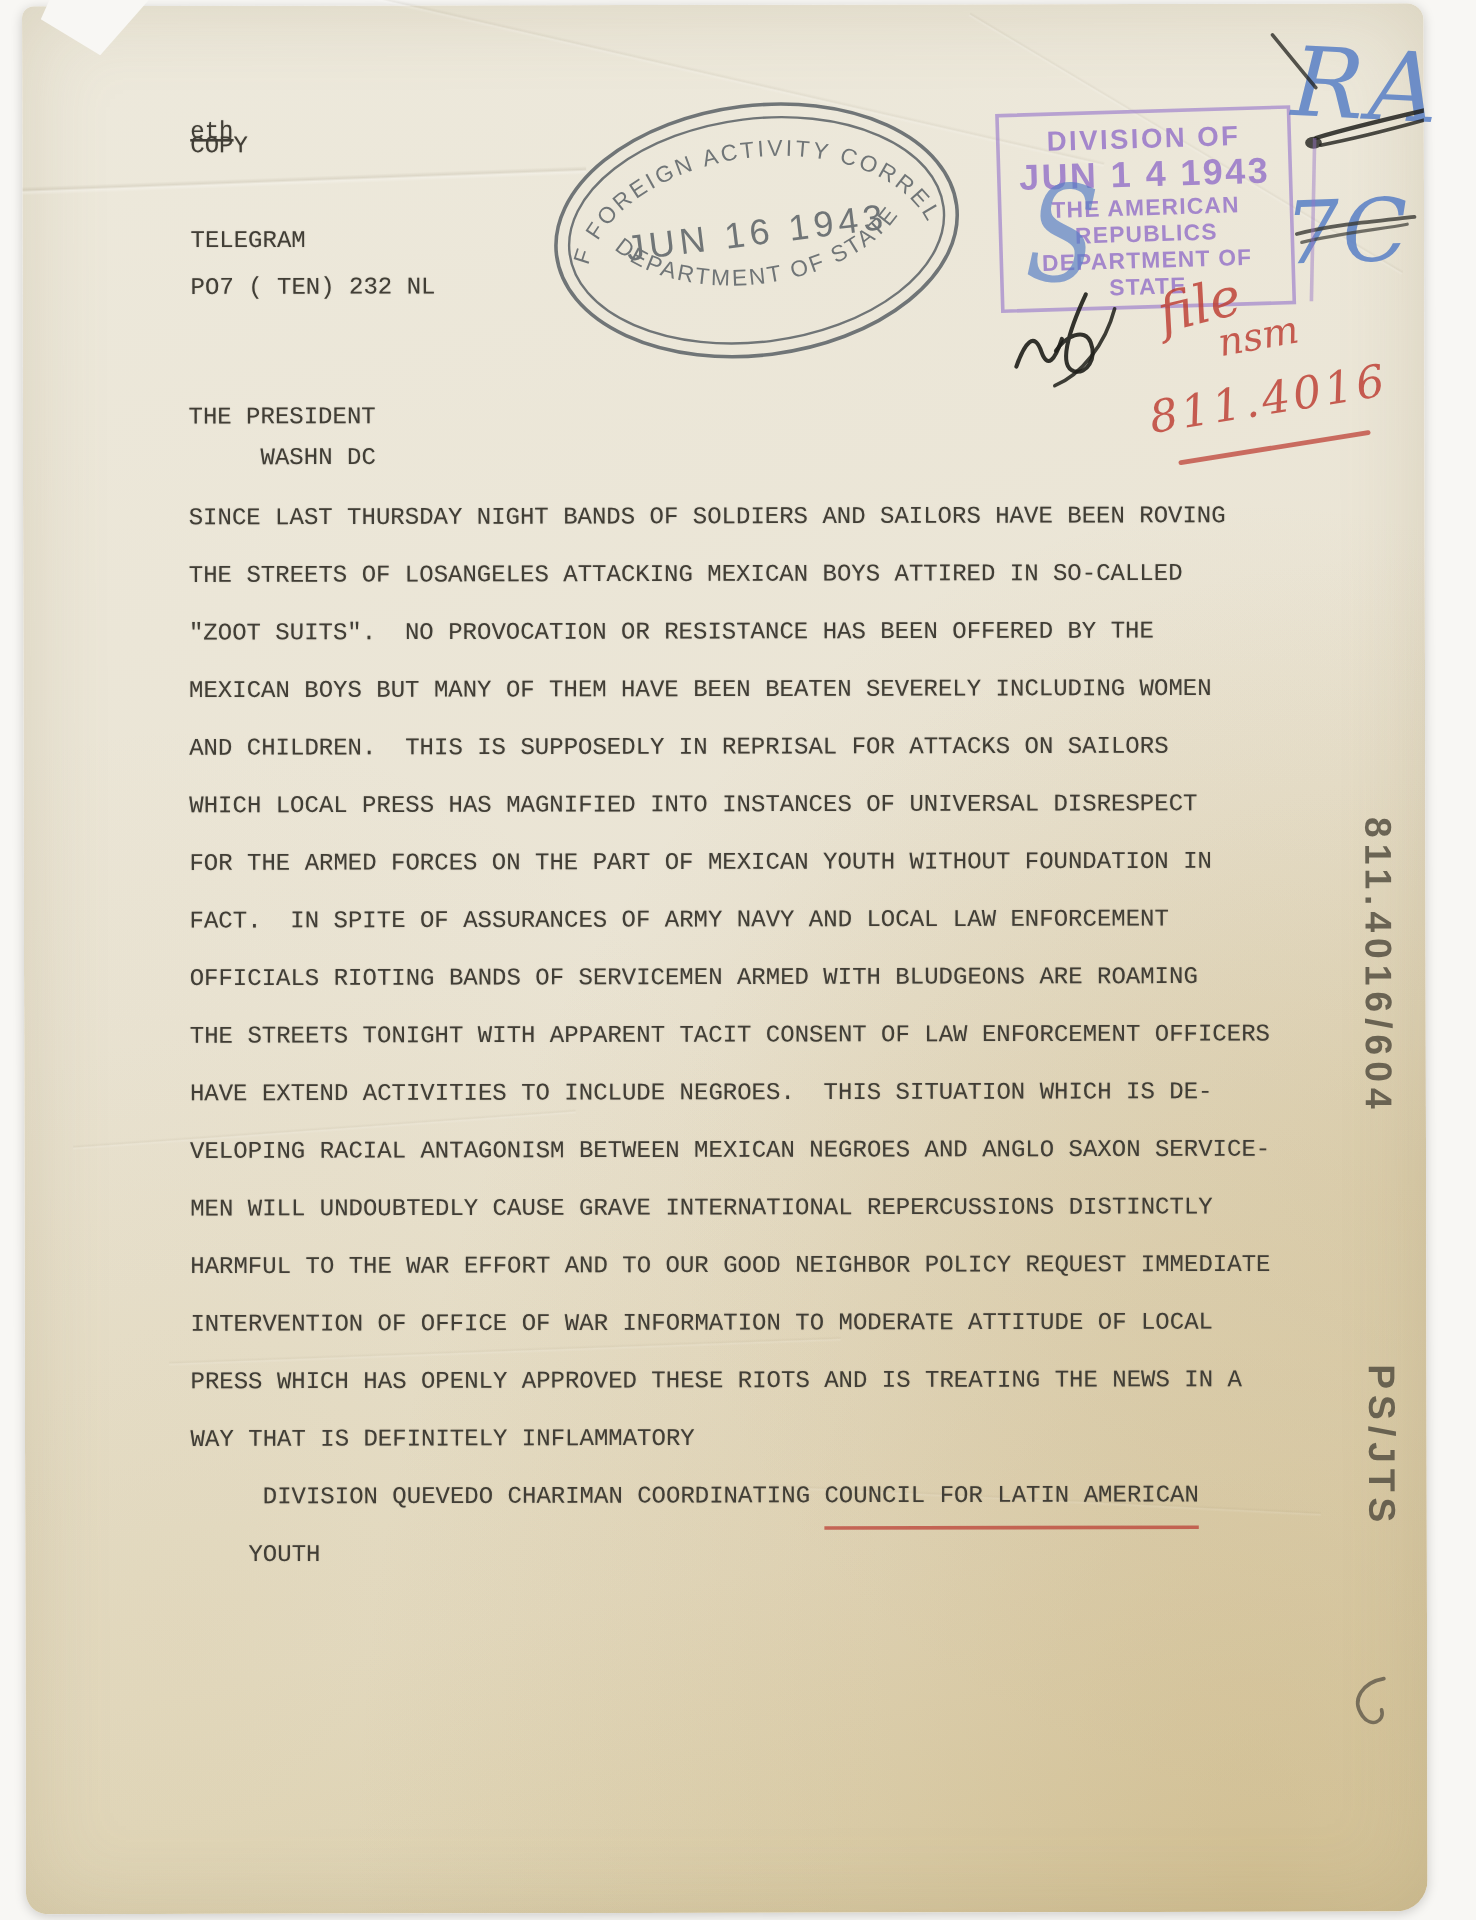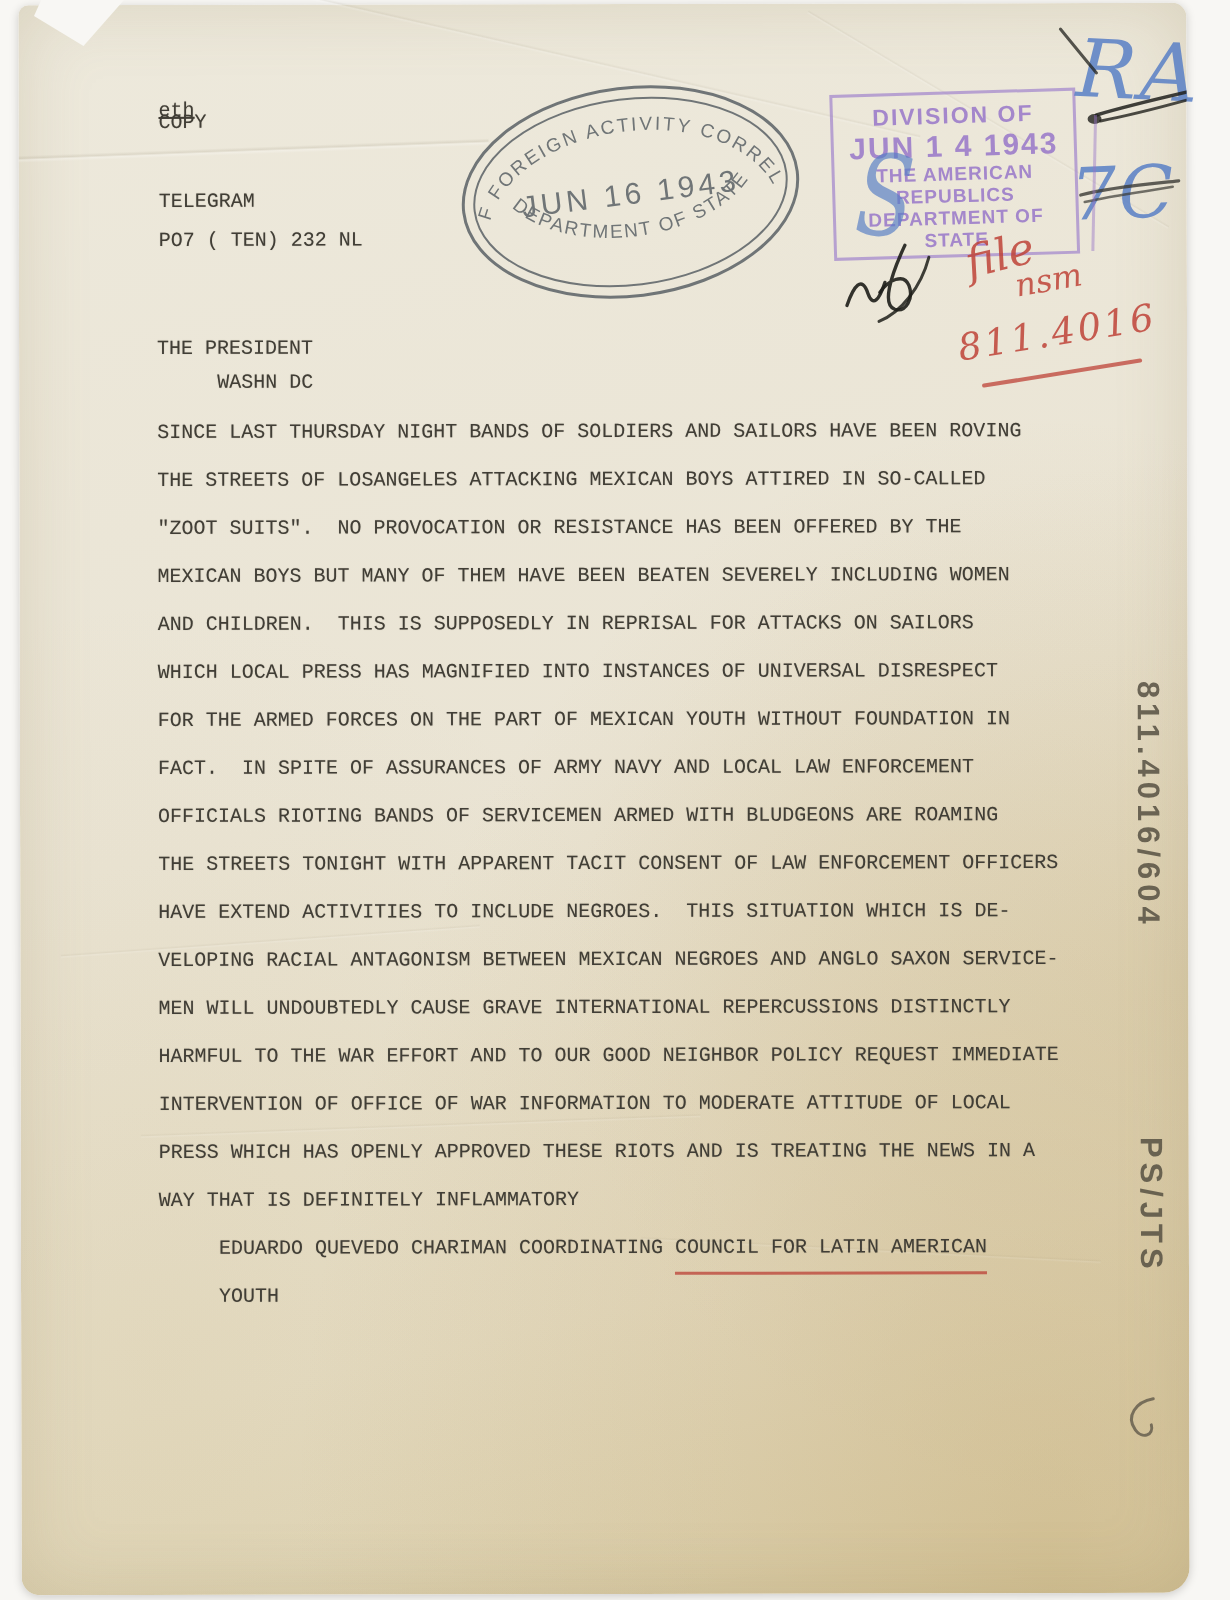"EDUARDO QUEVEDO CHARIMAN COORDINATING" span { text: EDUARDO -> DIVISION }
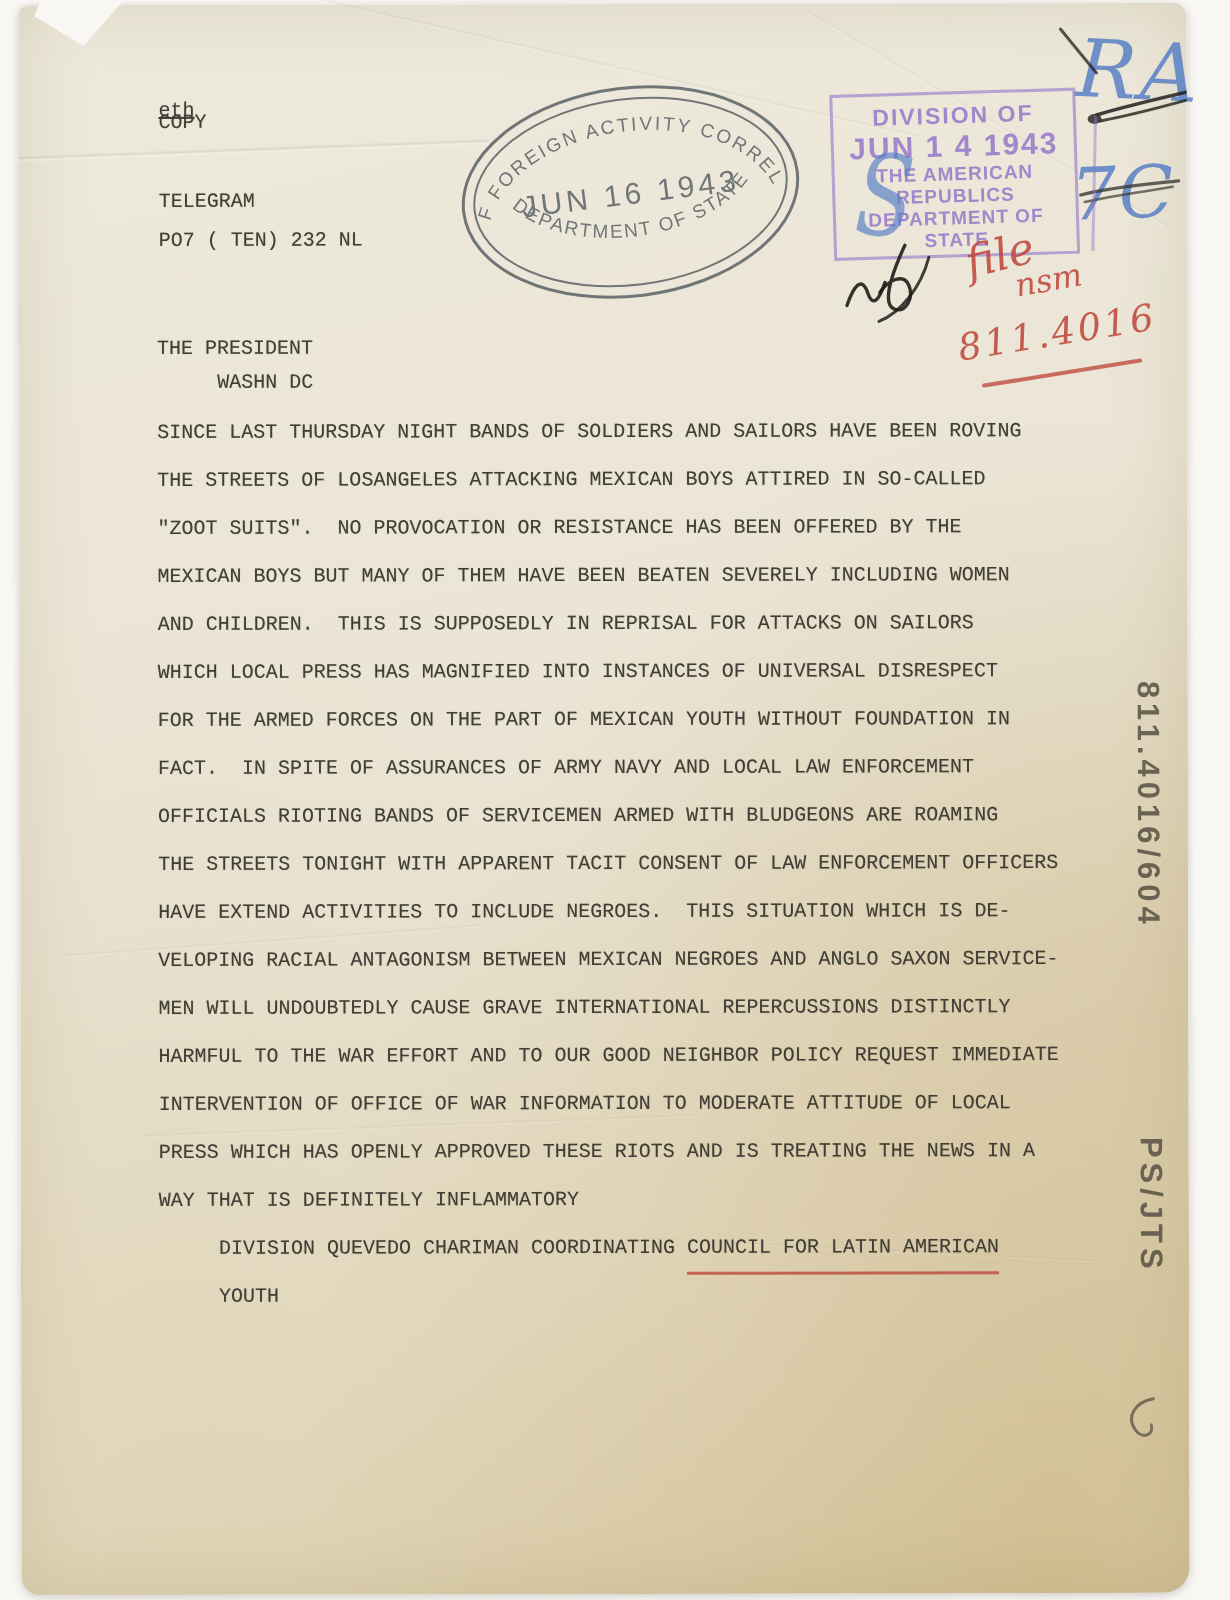"YOUTH" div.type { left: 198px -> 186px }
